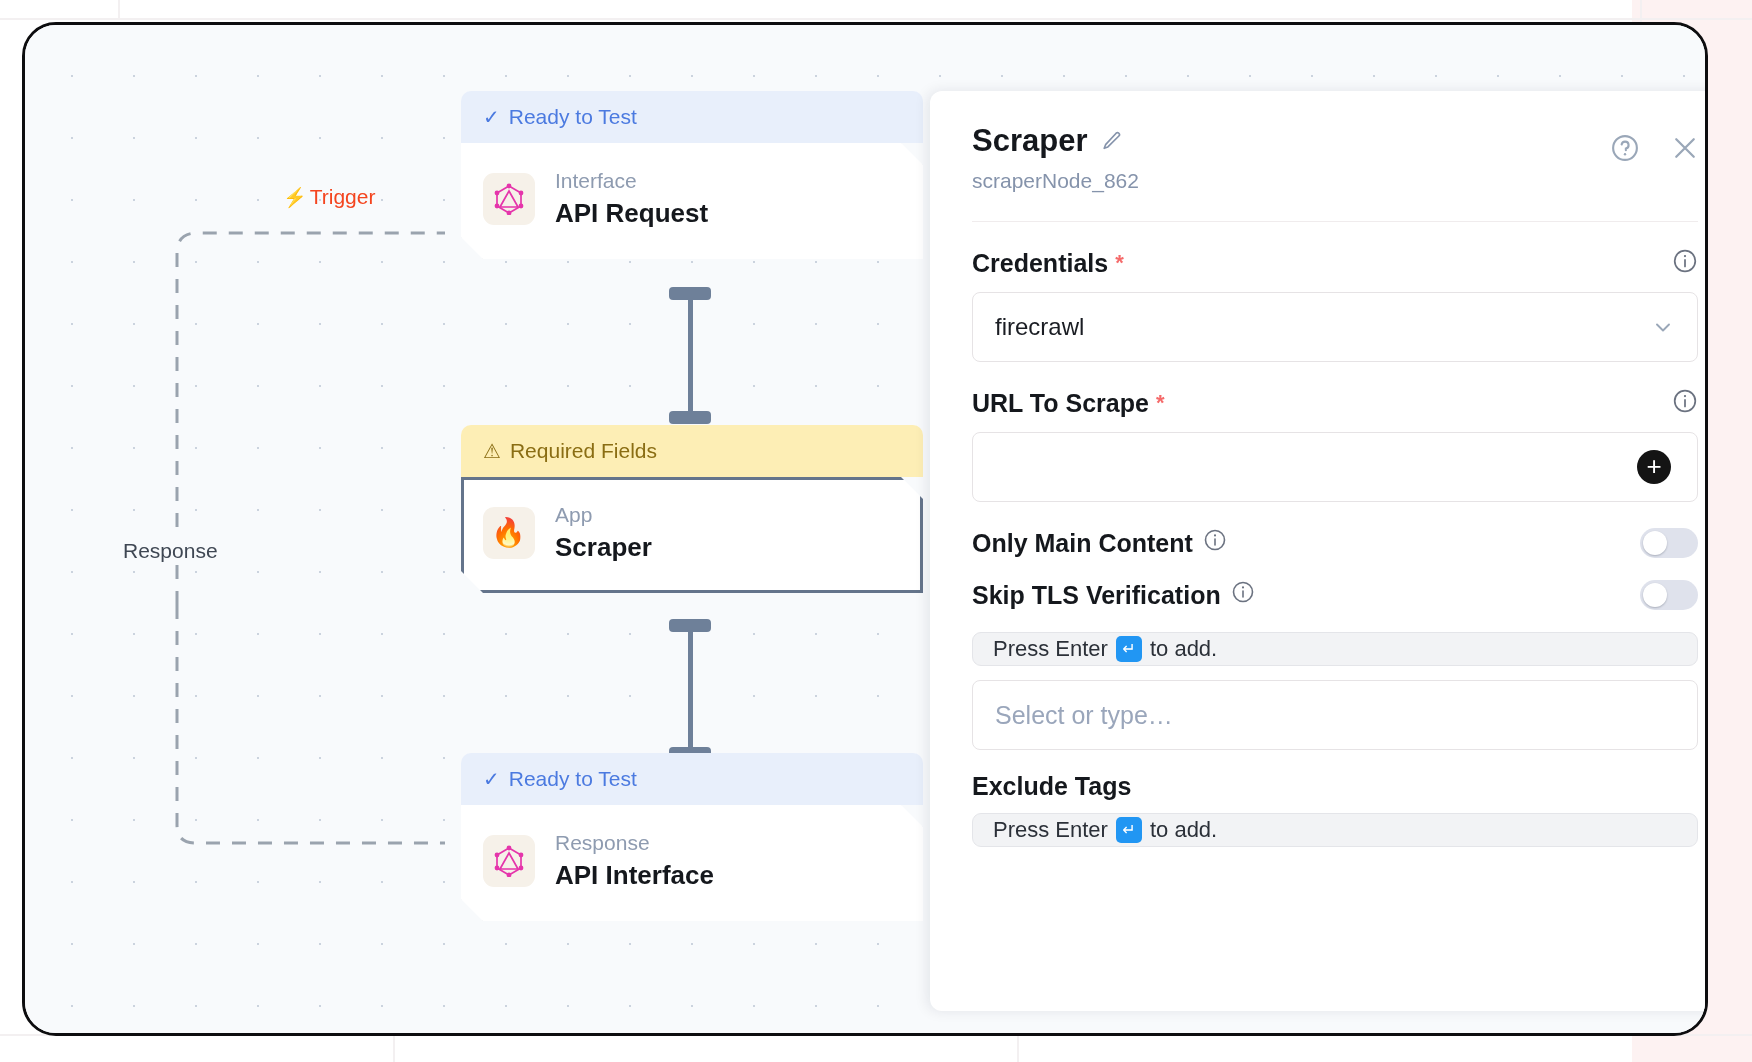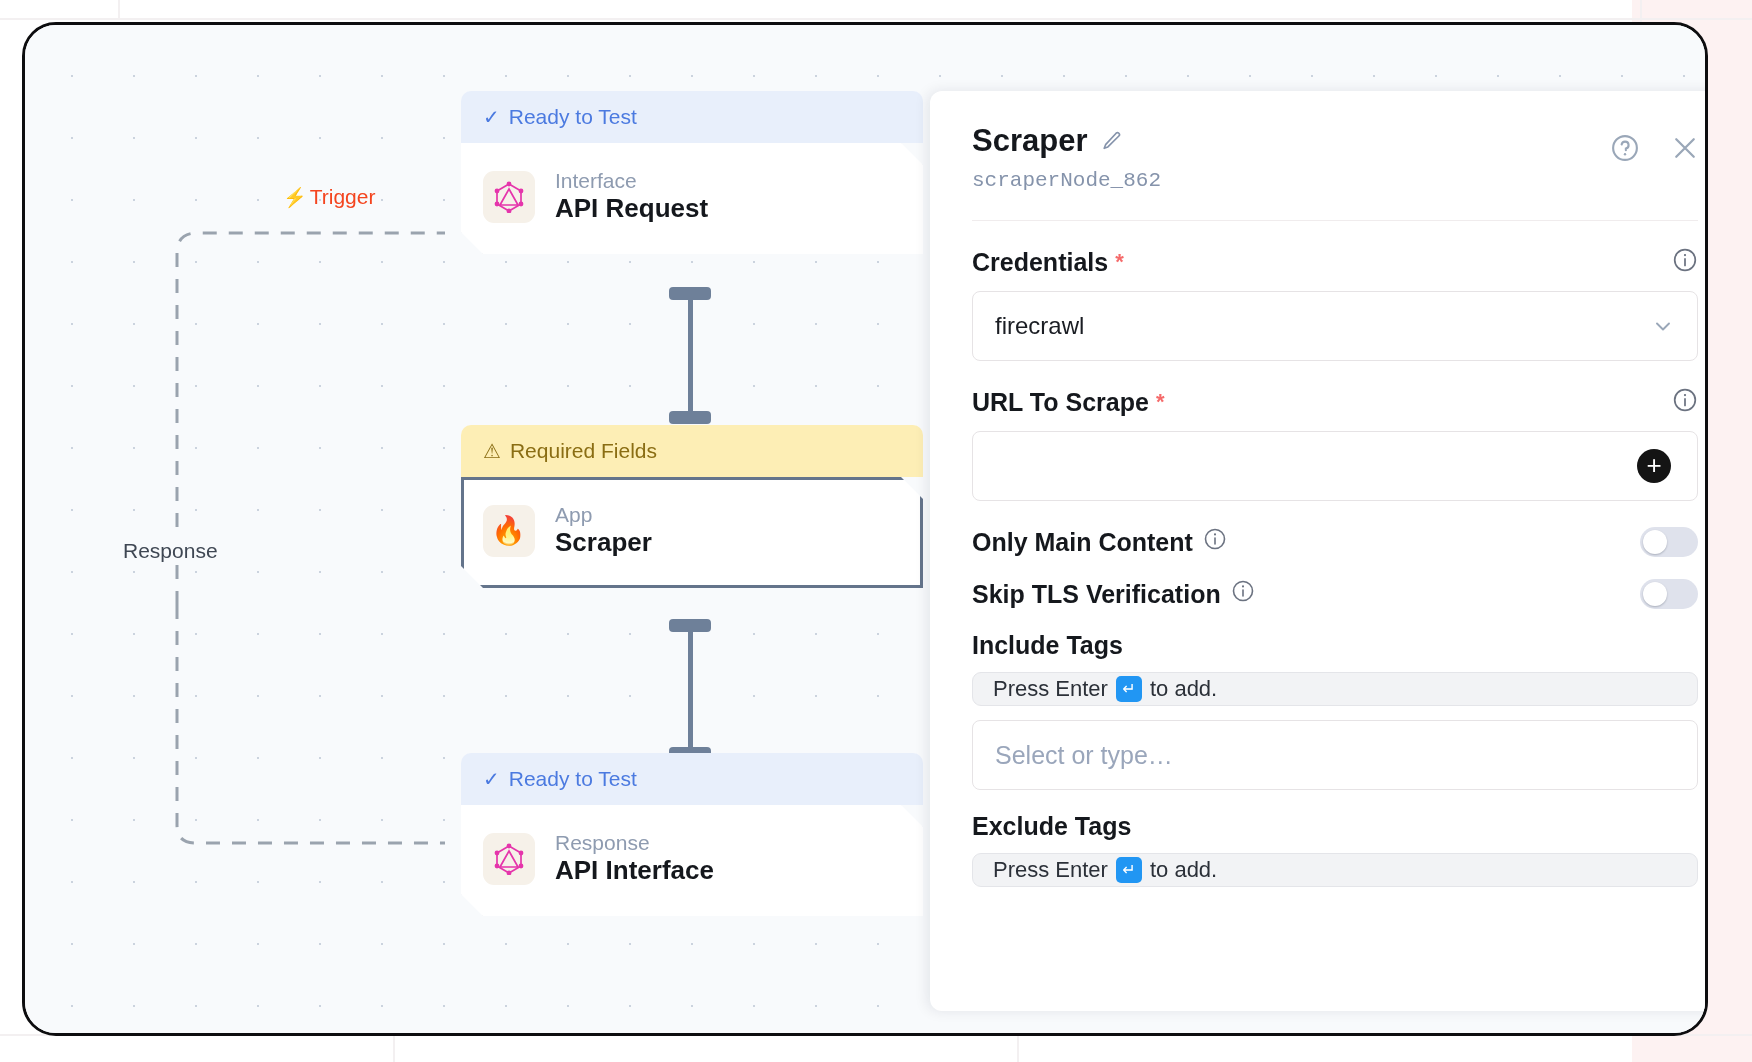"Interface" .node-text { gap: none -> 5px }
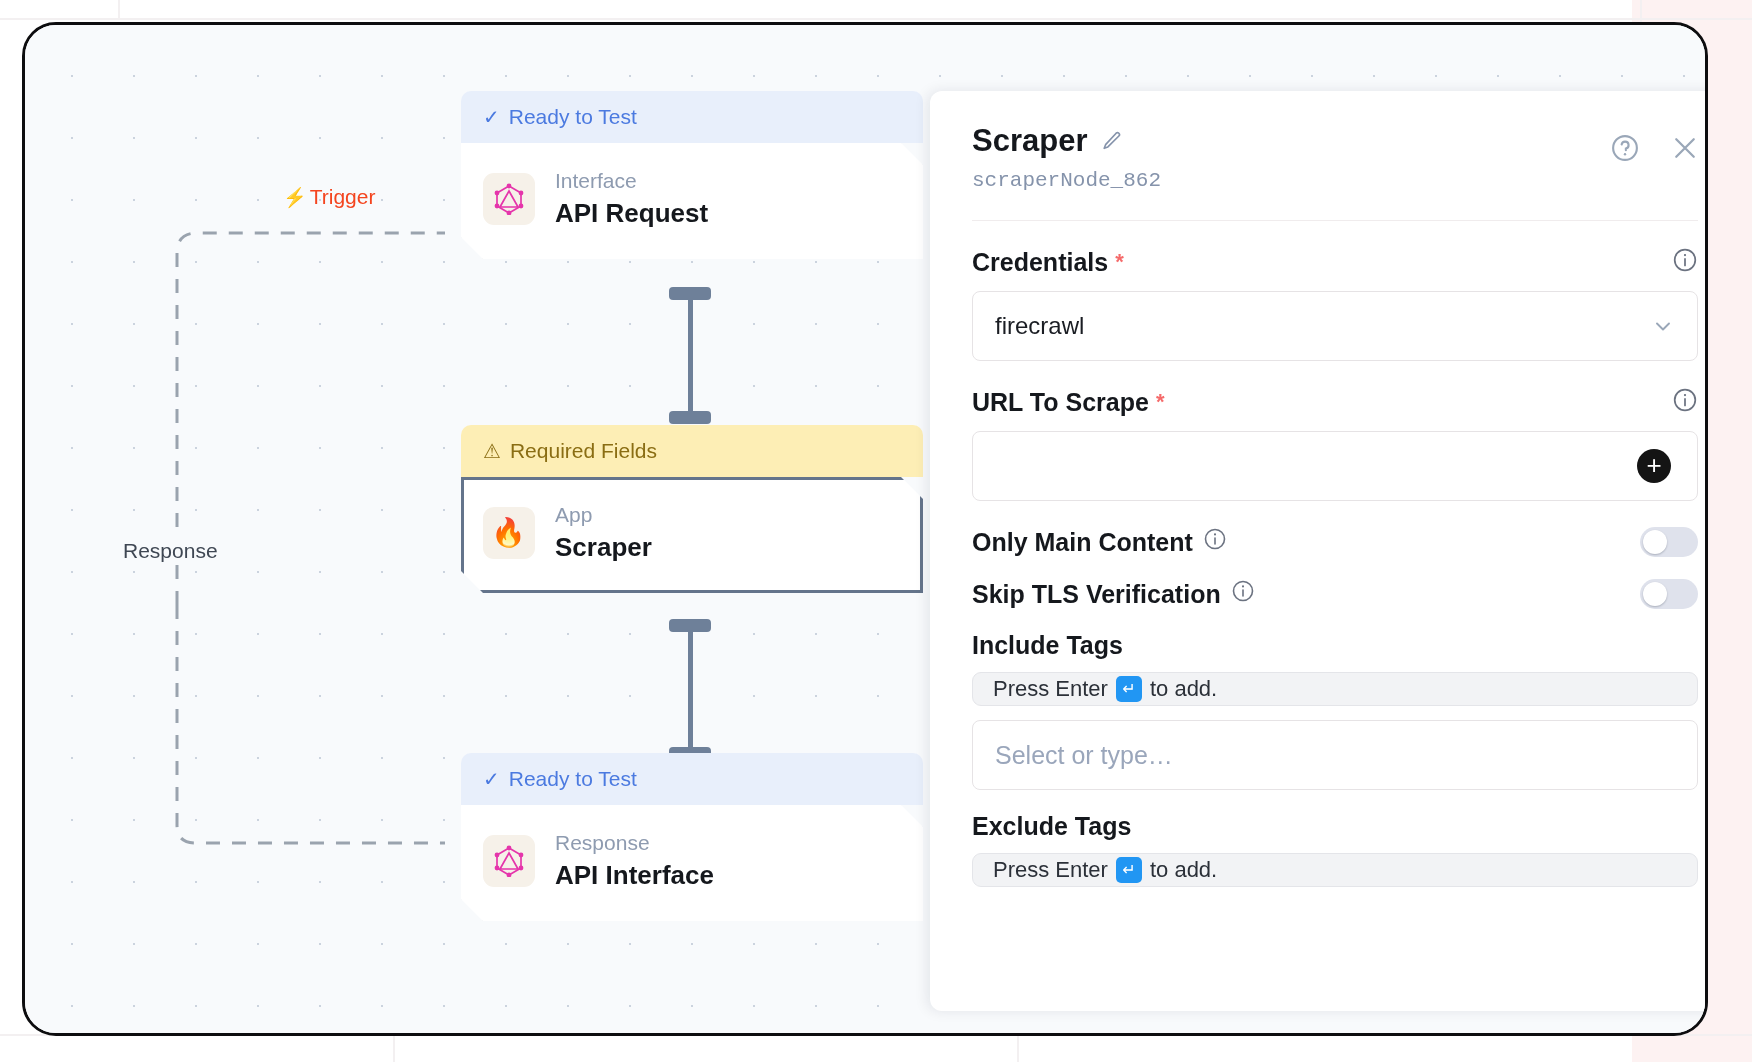"scraperNode_862" .panel-subtitle { font-family: Liberation Mono, monospace -> none }
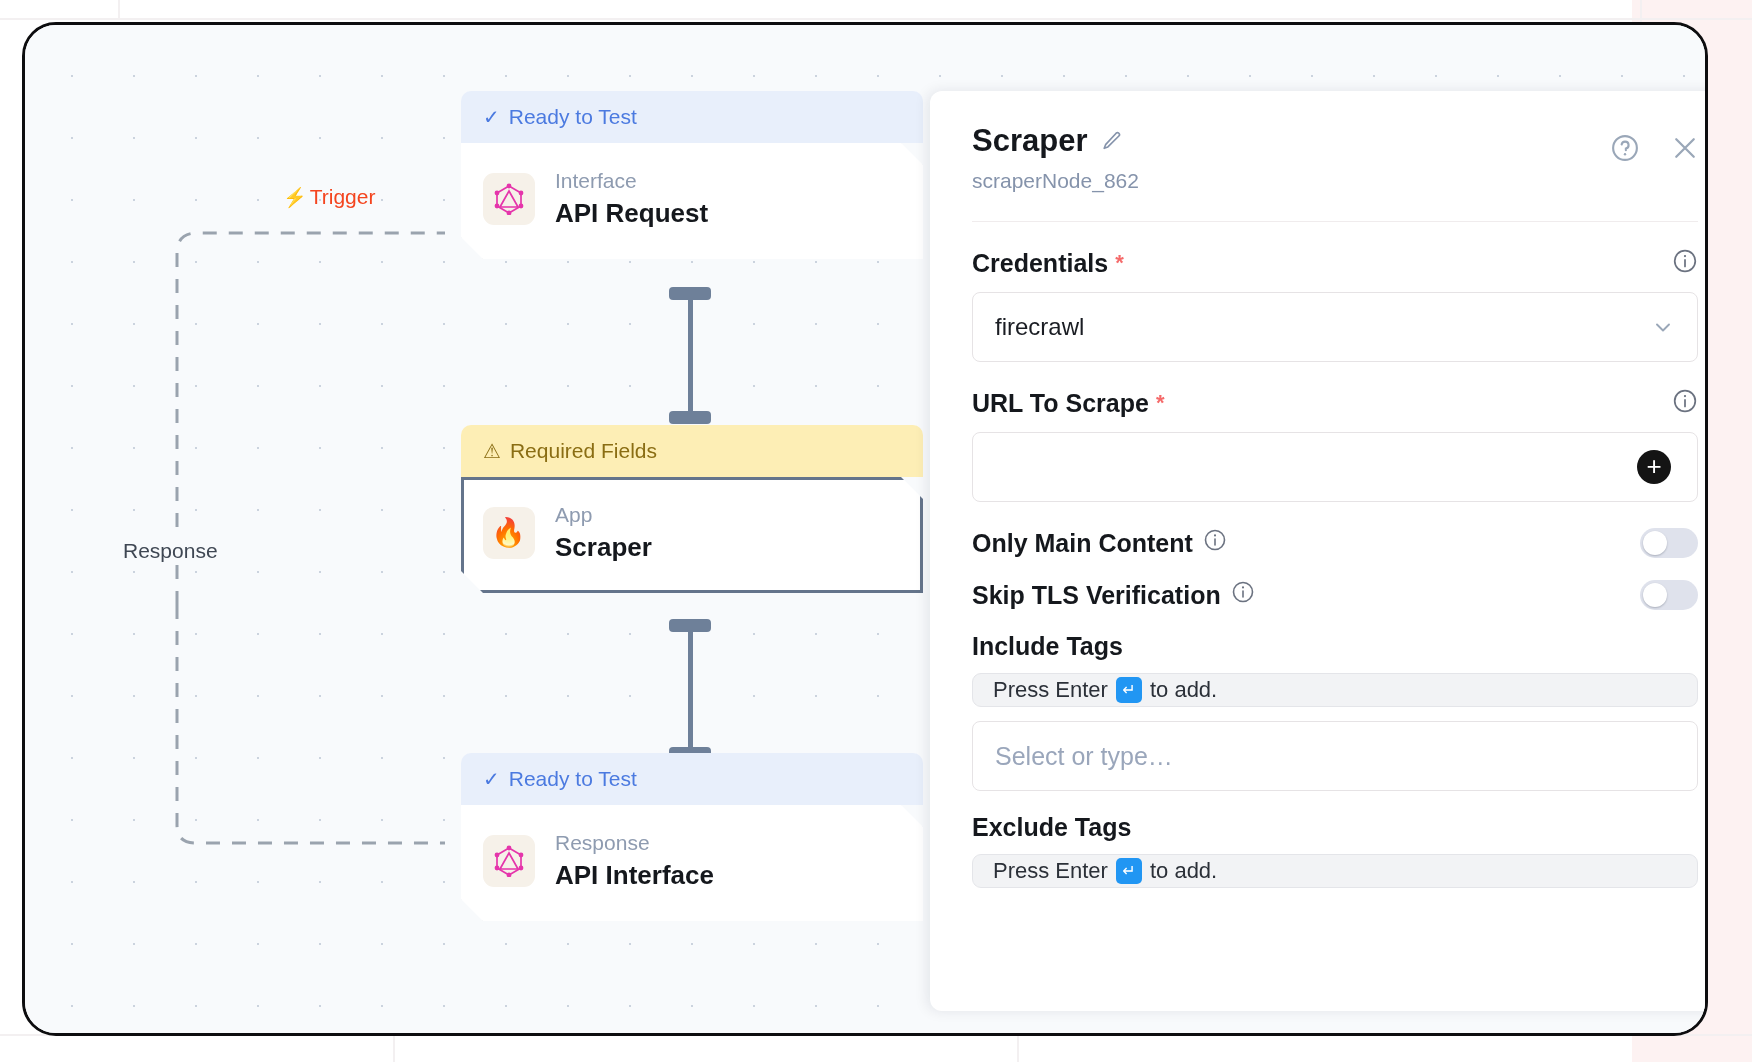"Include Tags" div.field-label { html: <div> <span>Include Tags</span> </div> -> none }
